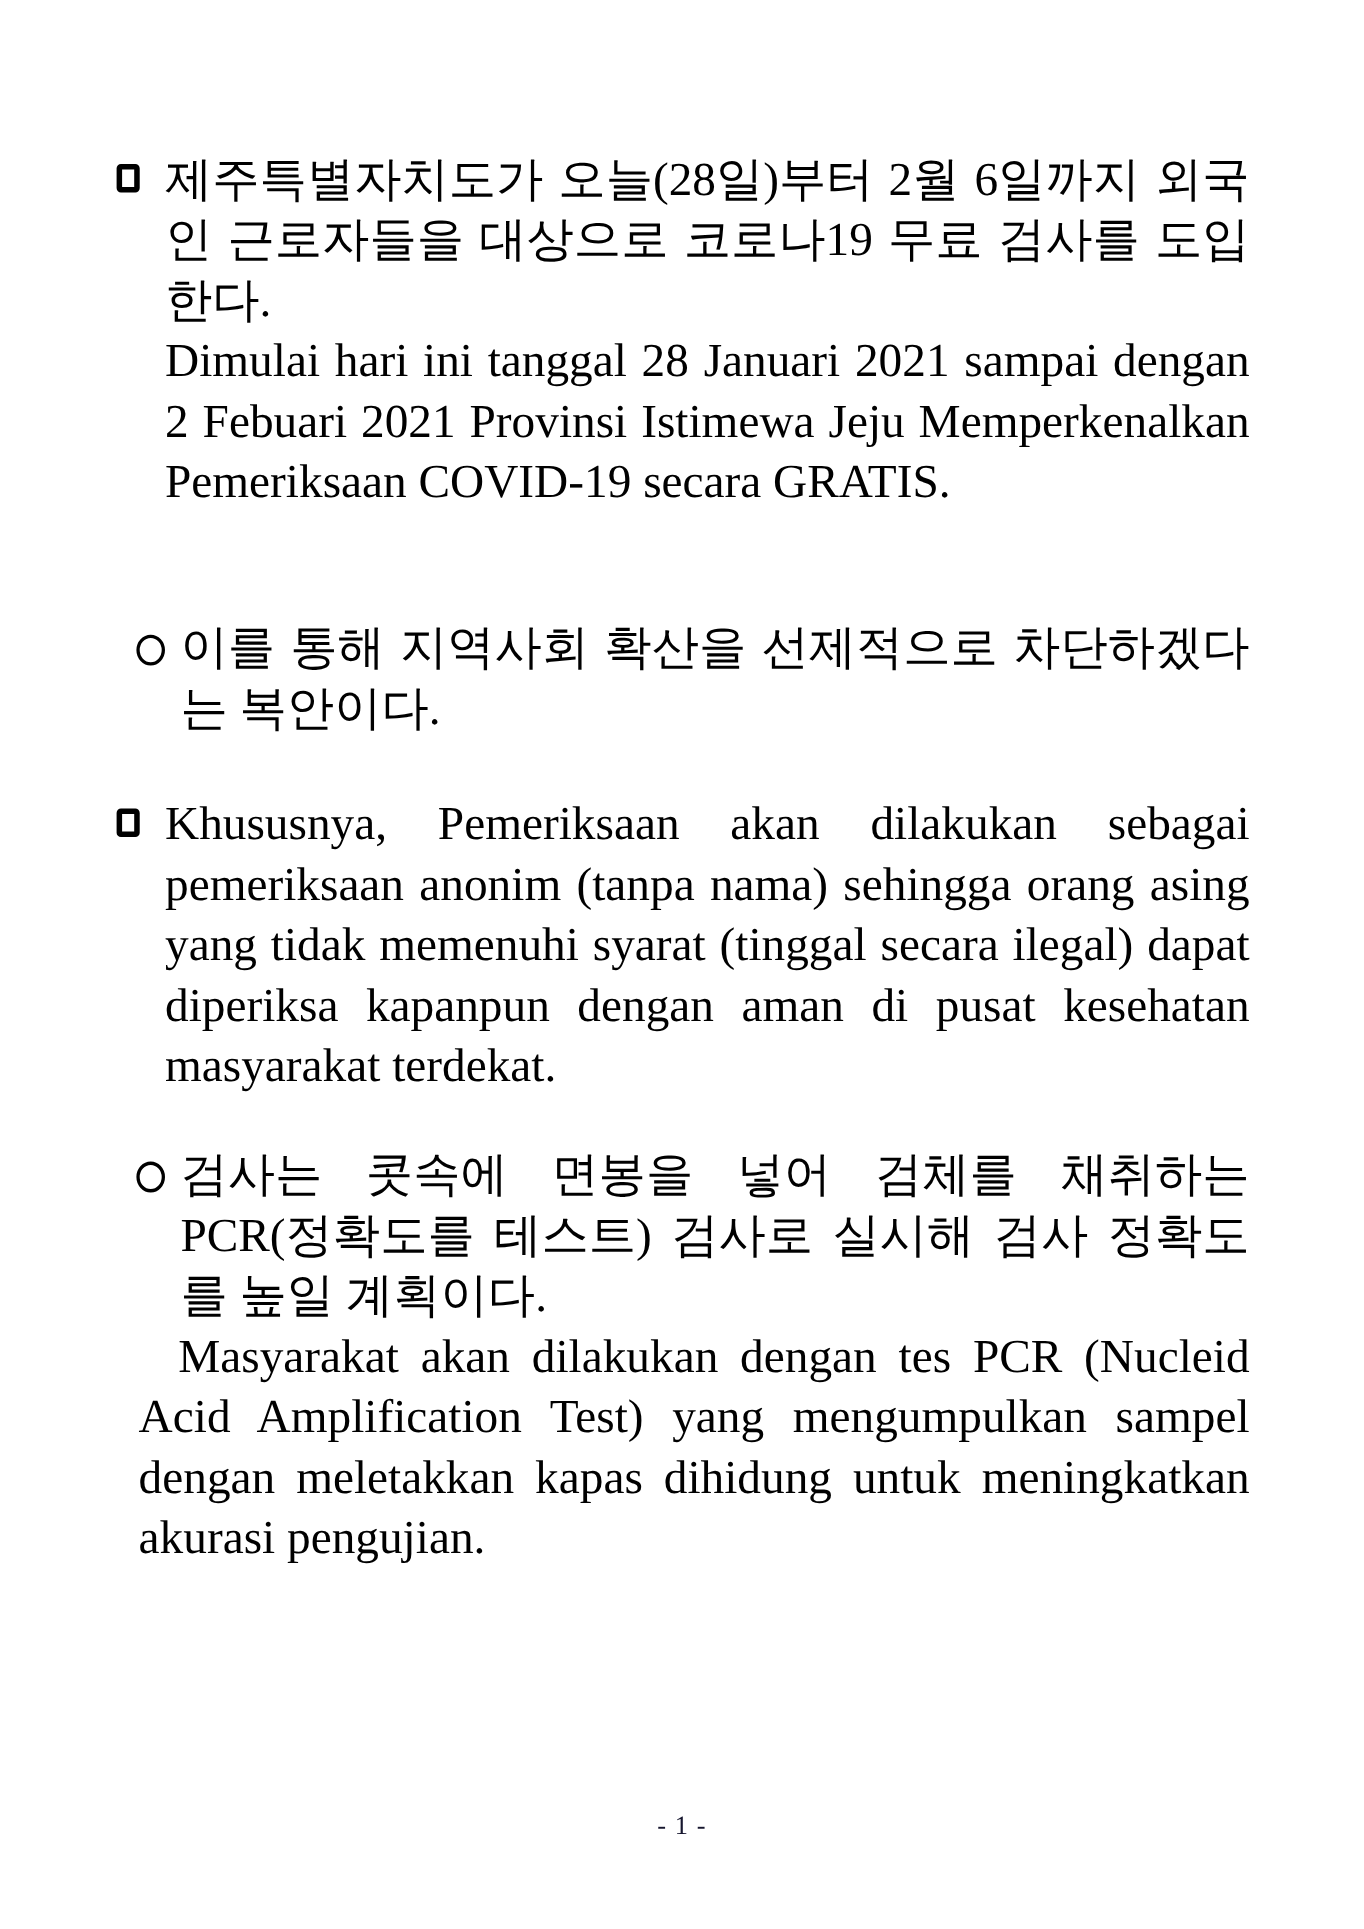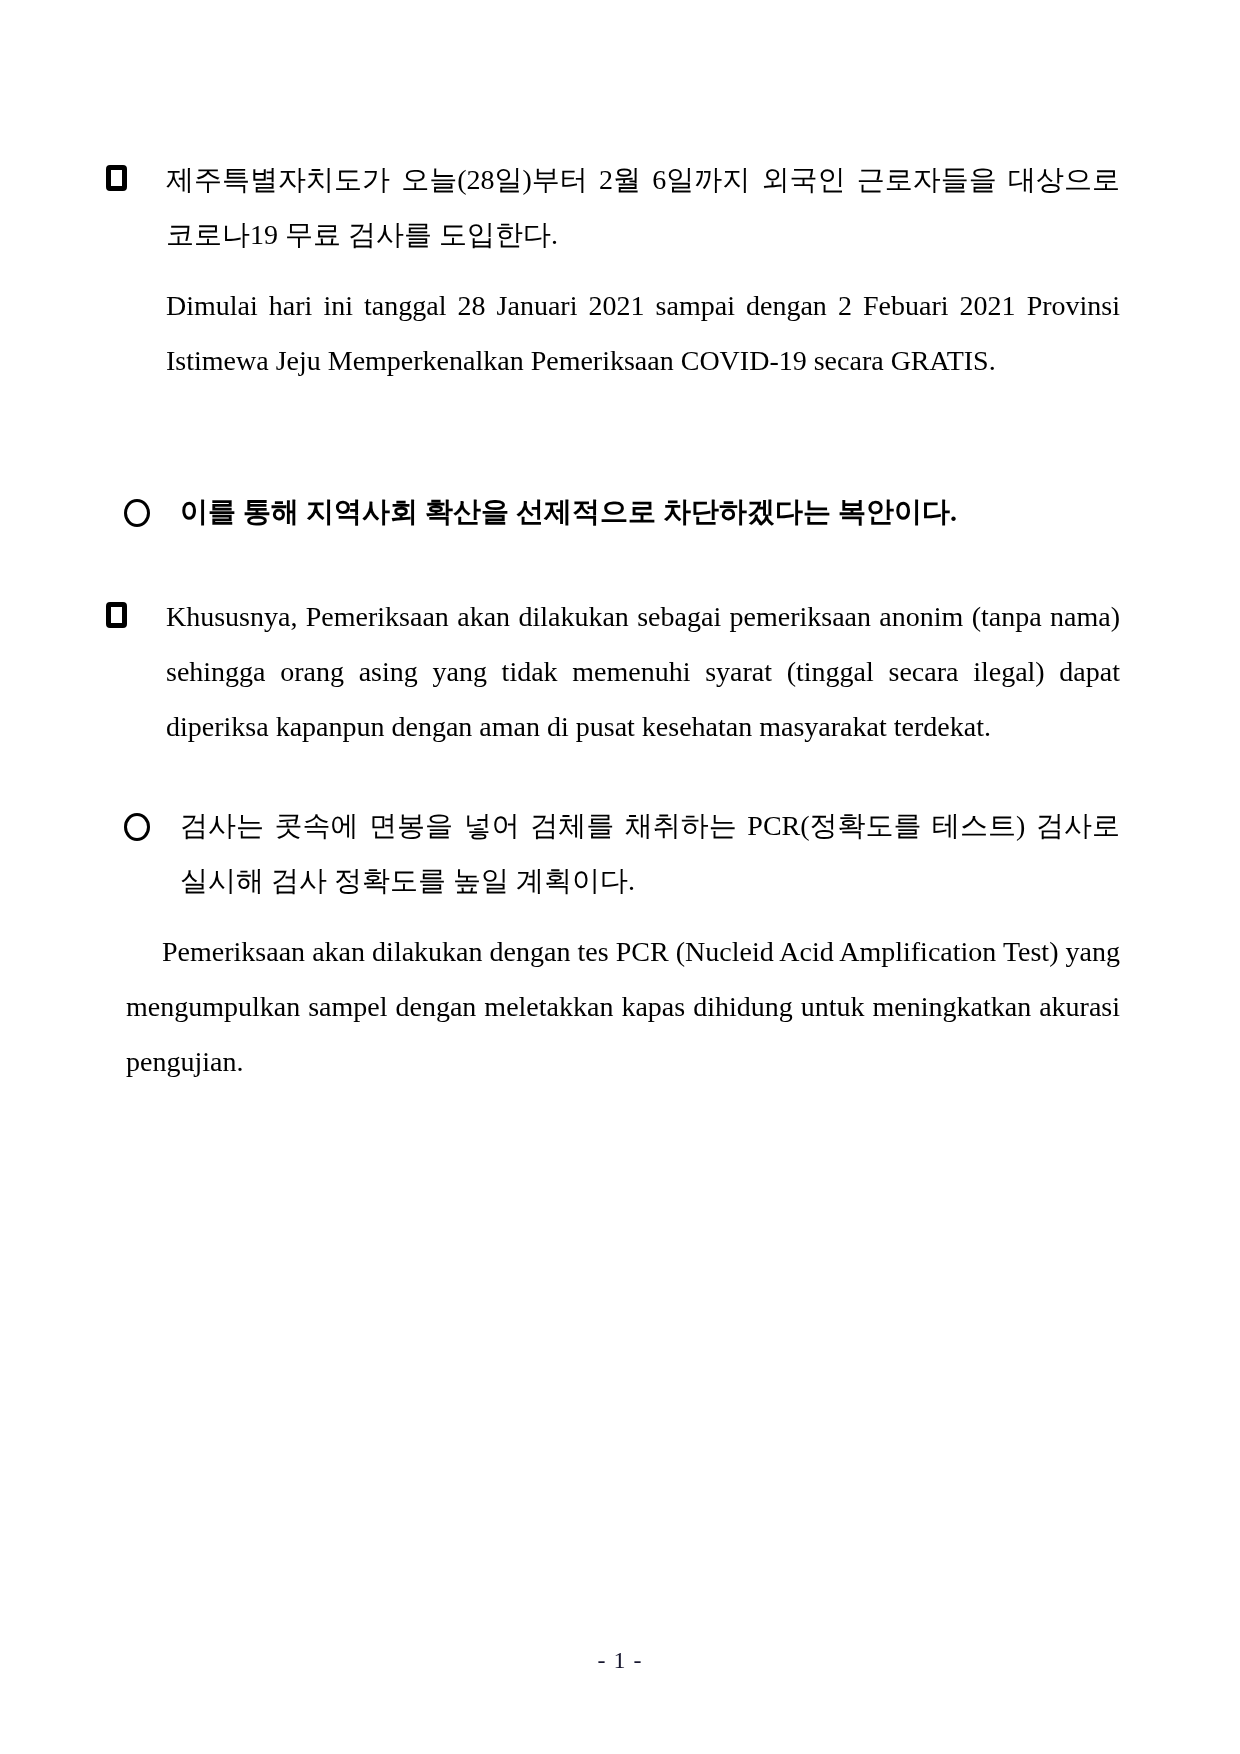"제주특별자치도가 오늘(28일)부터 2월 6일까지 외국인" .section .text p { font-size: 28px -> 43px; margin: 16px -> 0 }
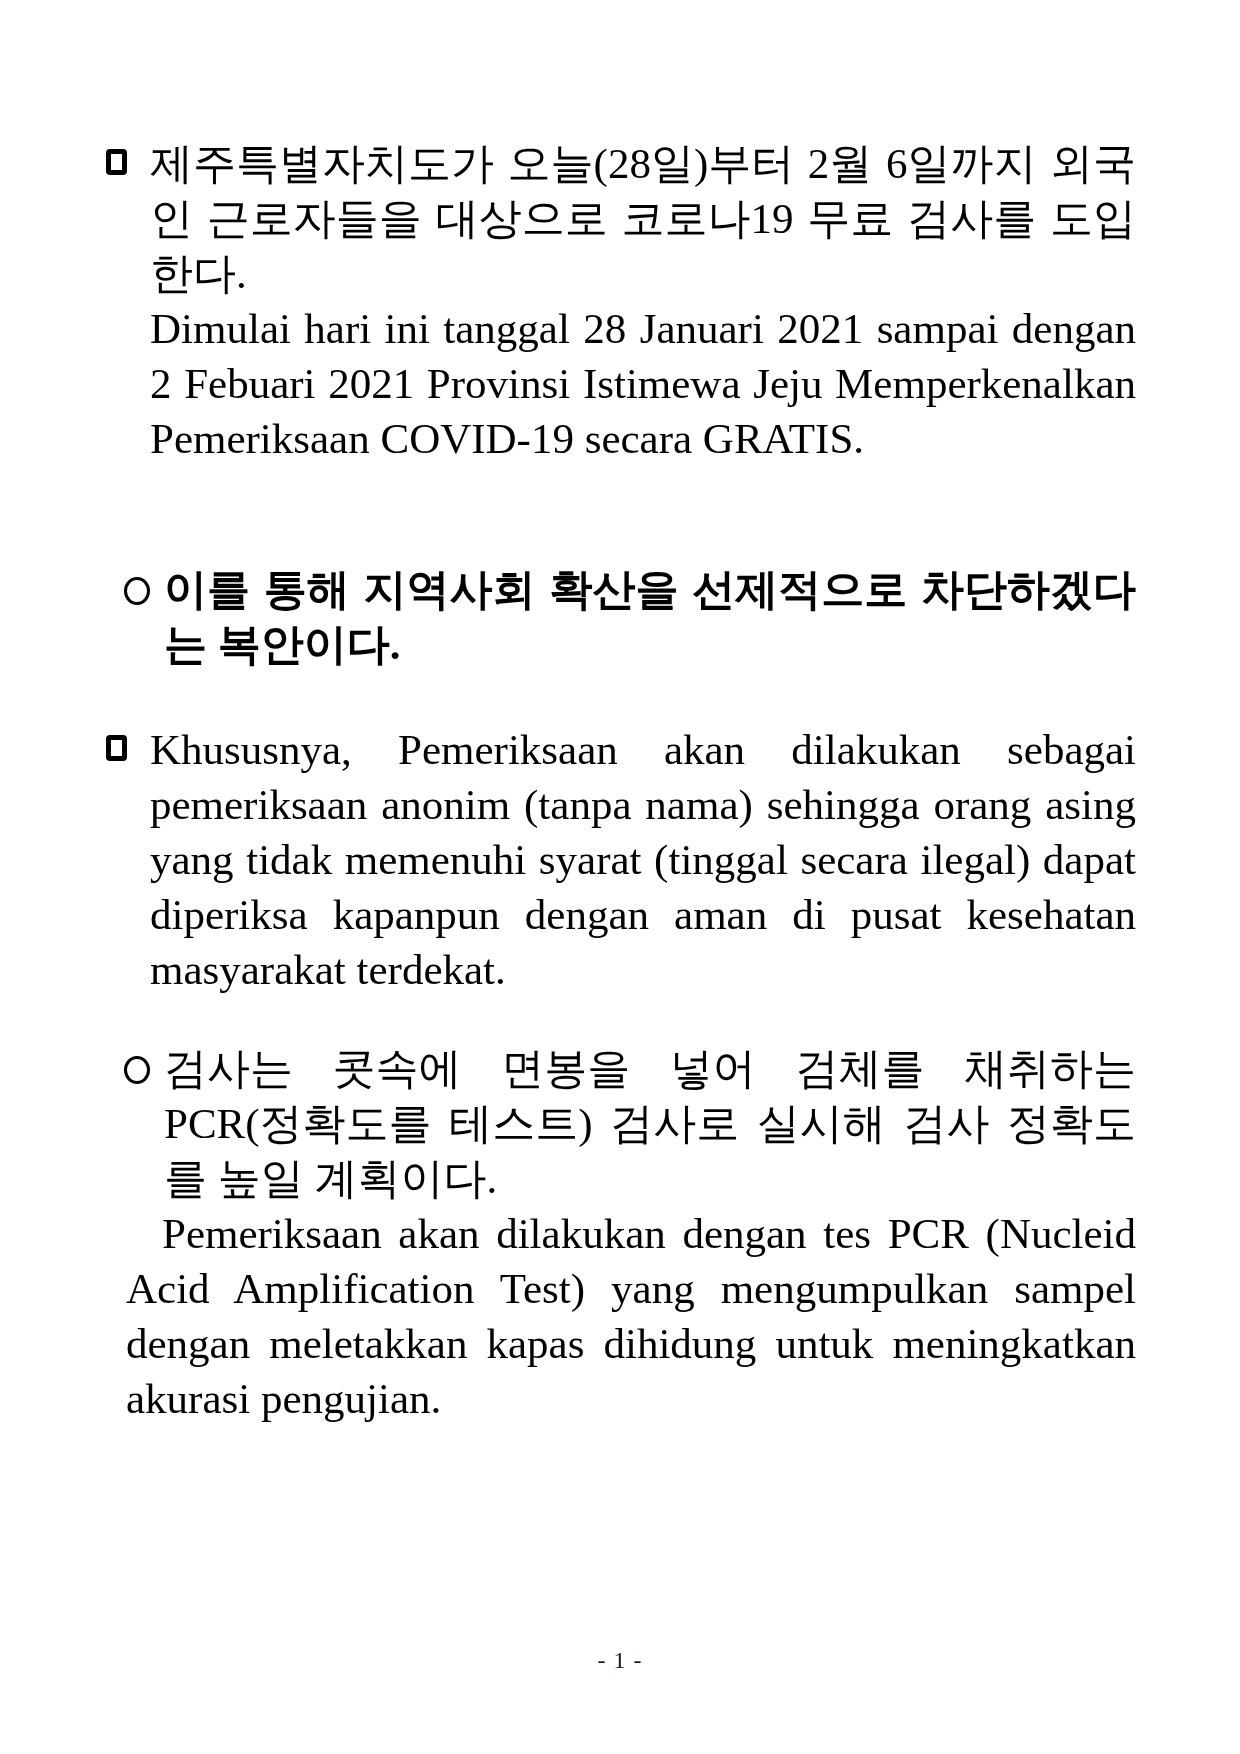"이를 통해 지역사회 확산을 선제적으로" .gap-a { font-weight: bold -> none }
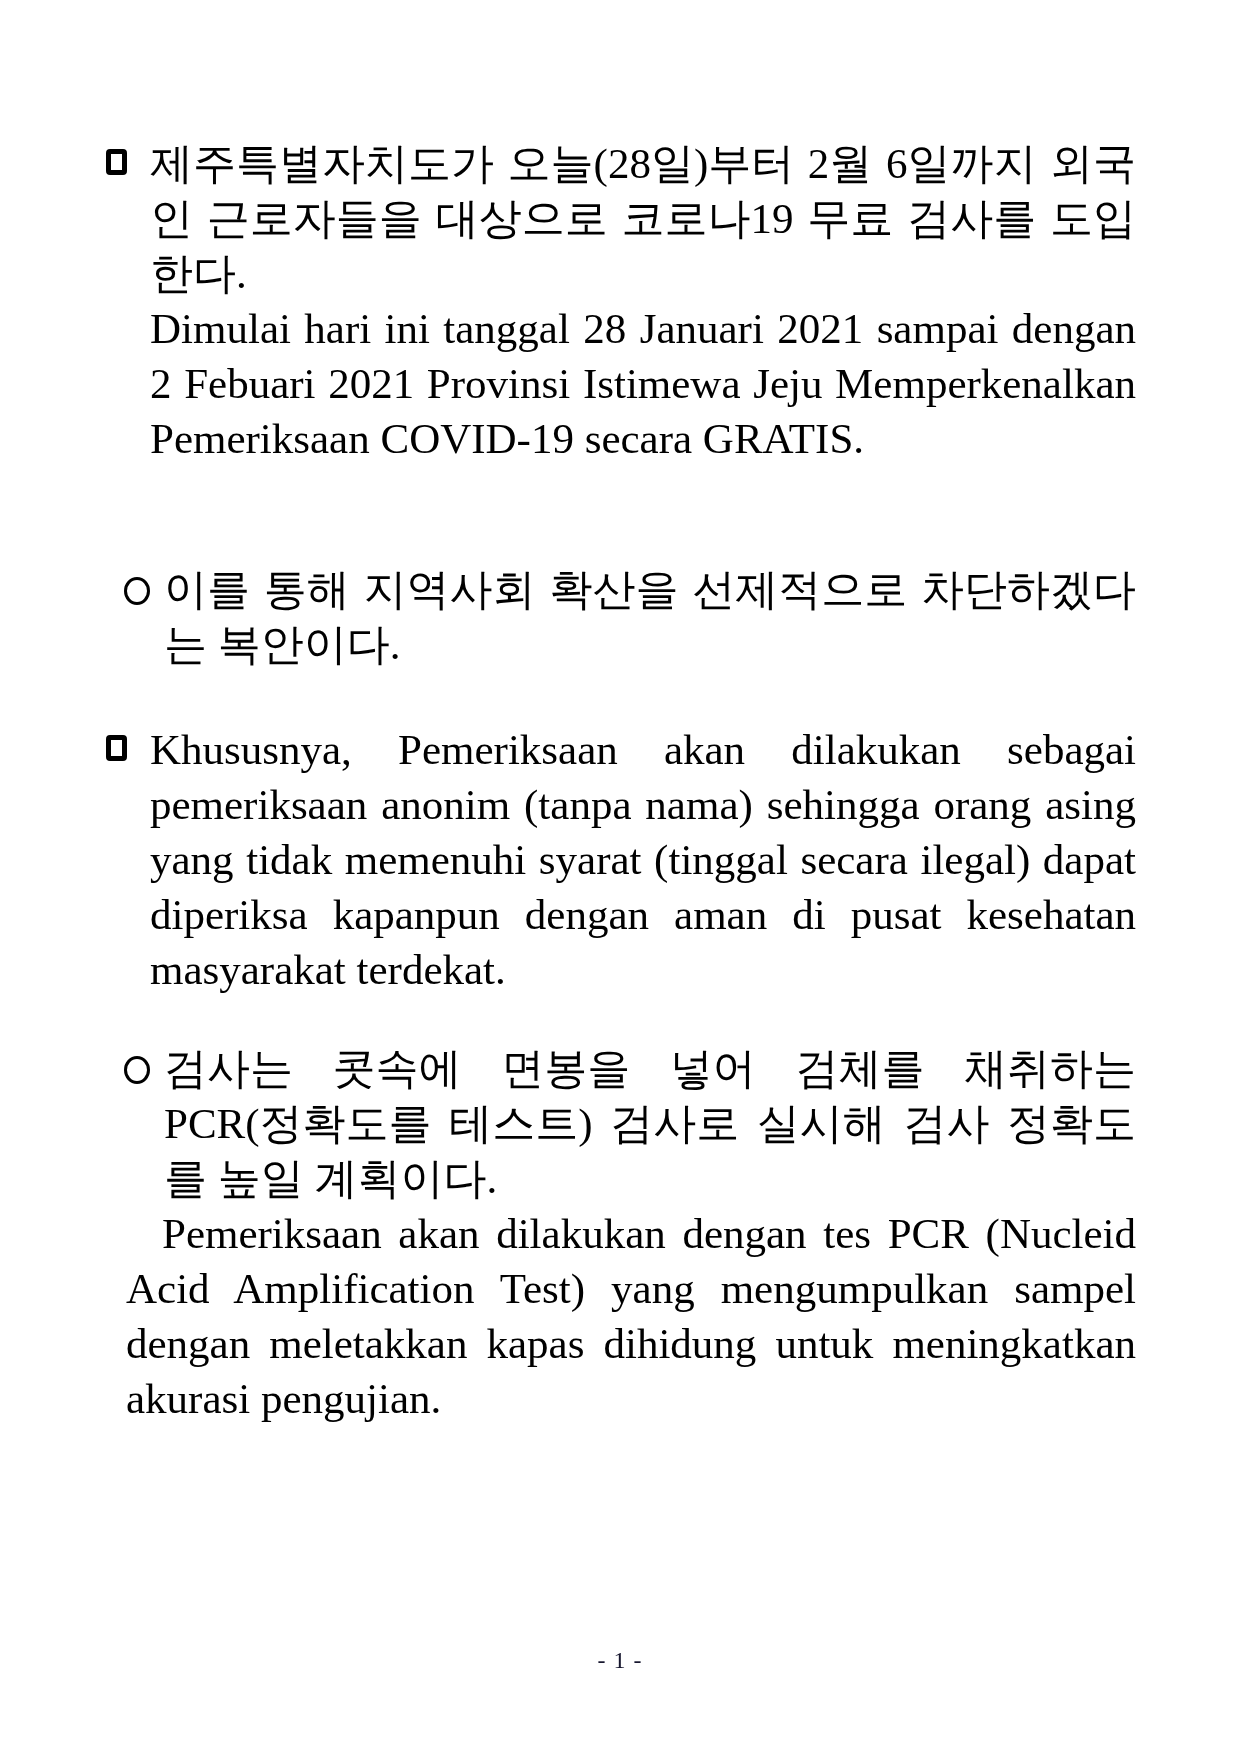"Pemeriksaan akan dilakukan dengan tes" p.id { text: Pemeriksaan -> Masyarakat }
